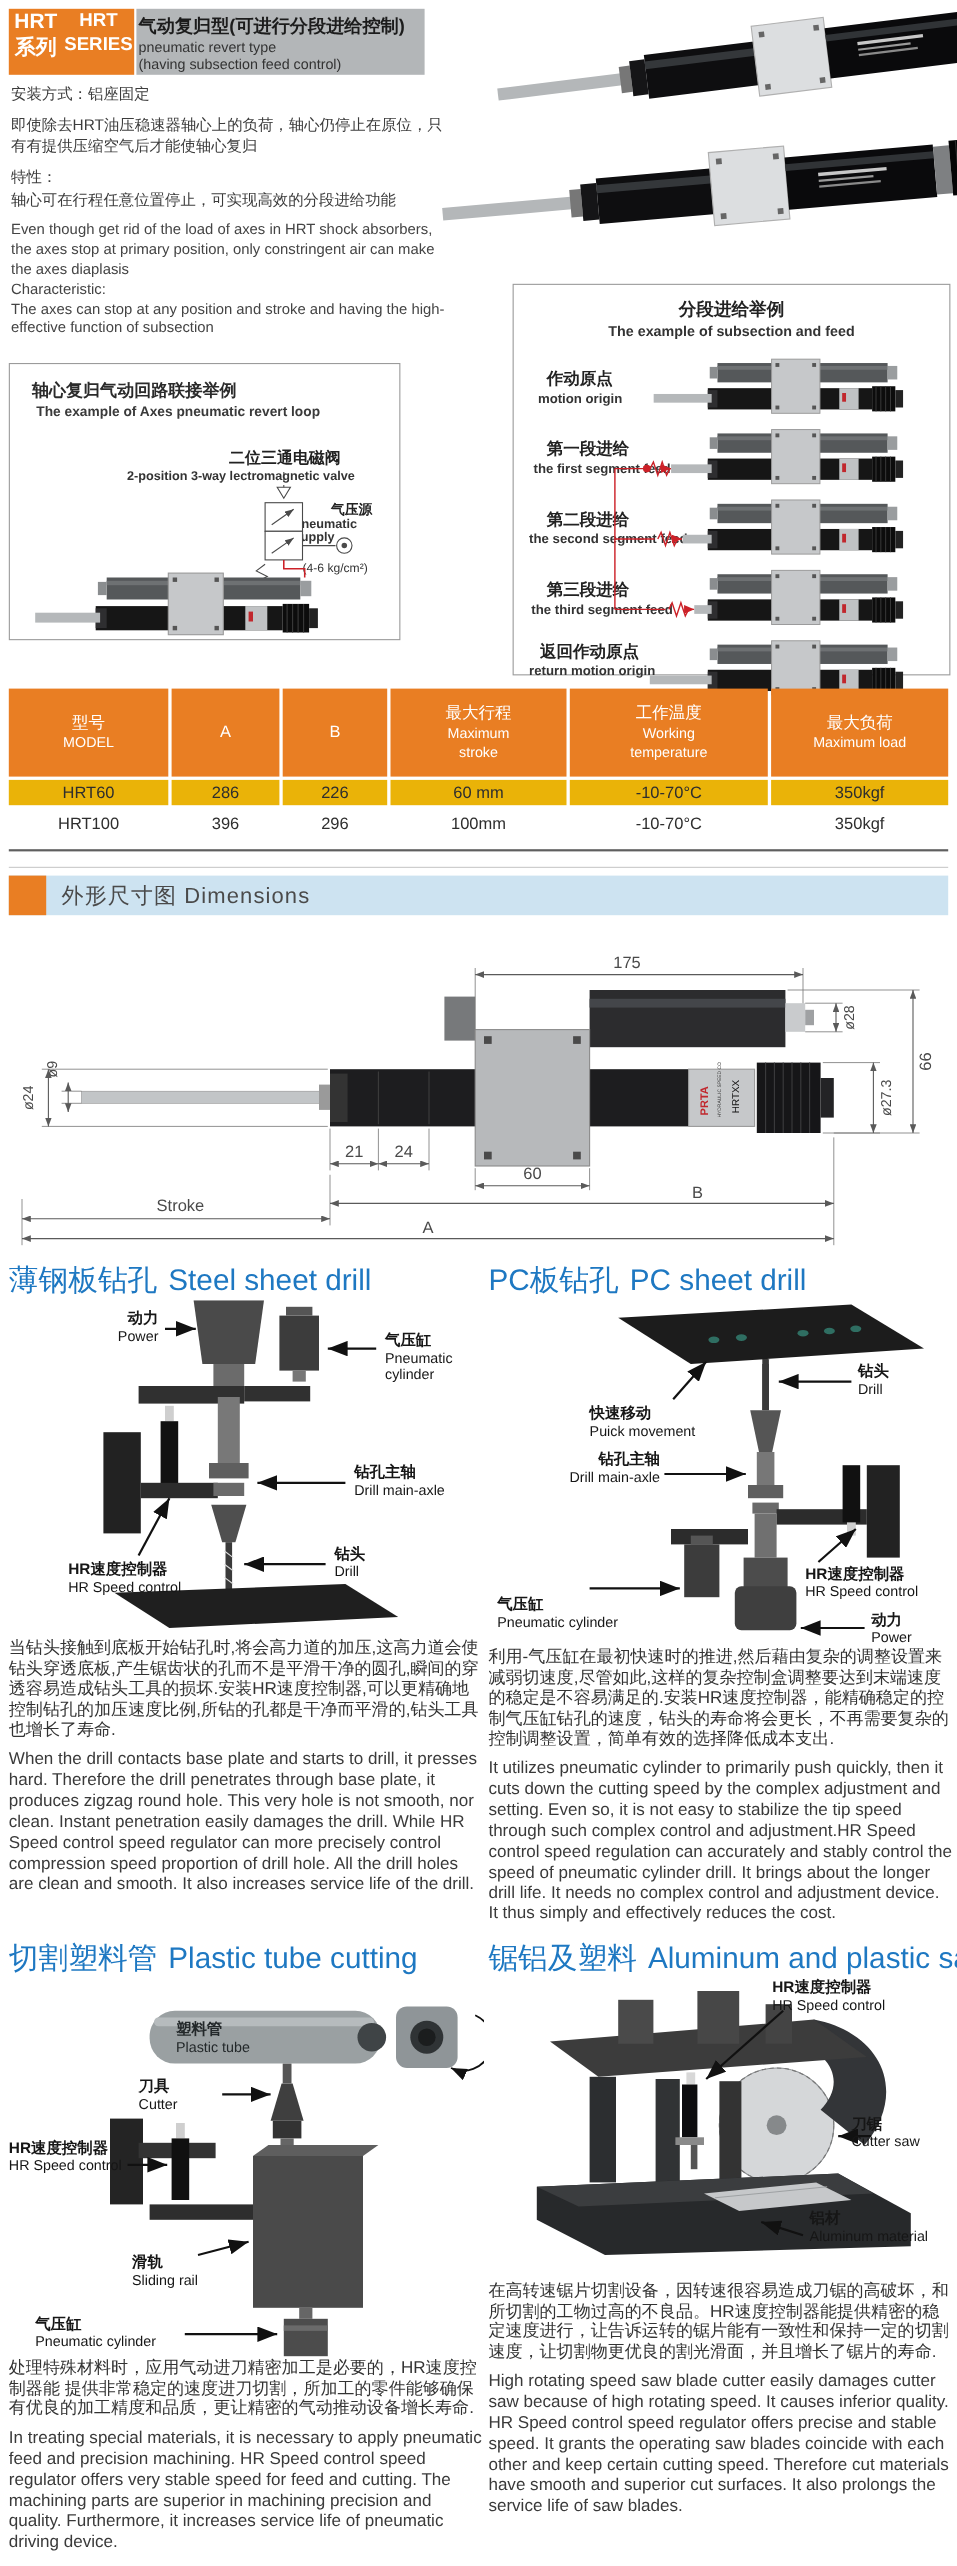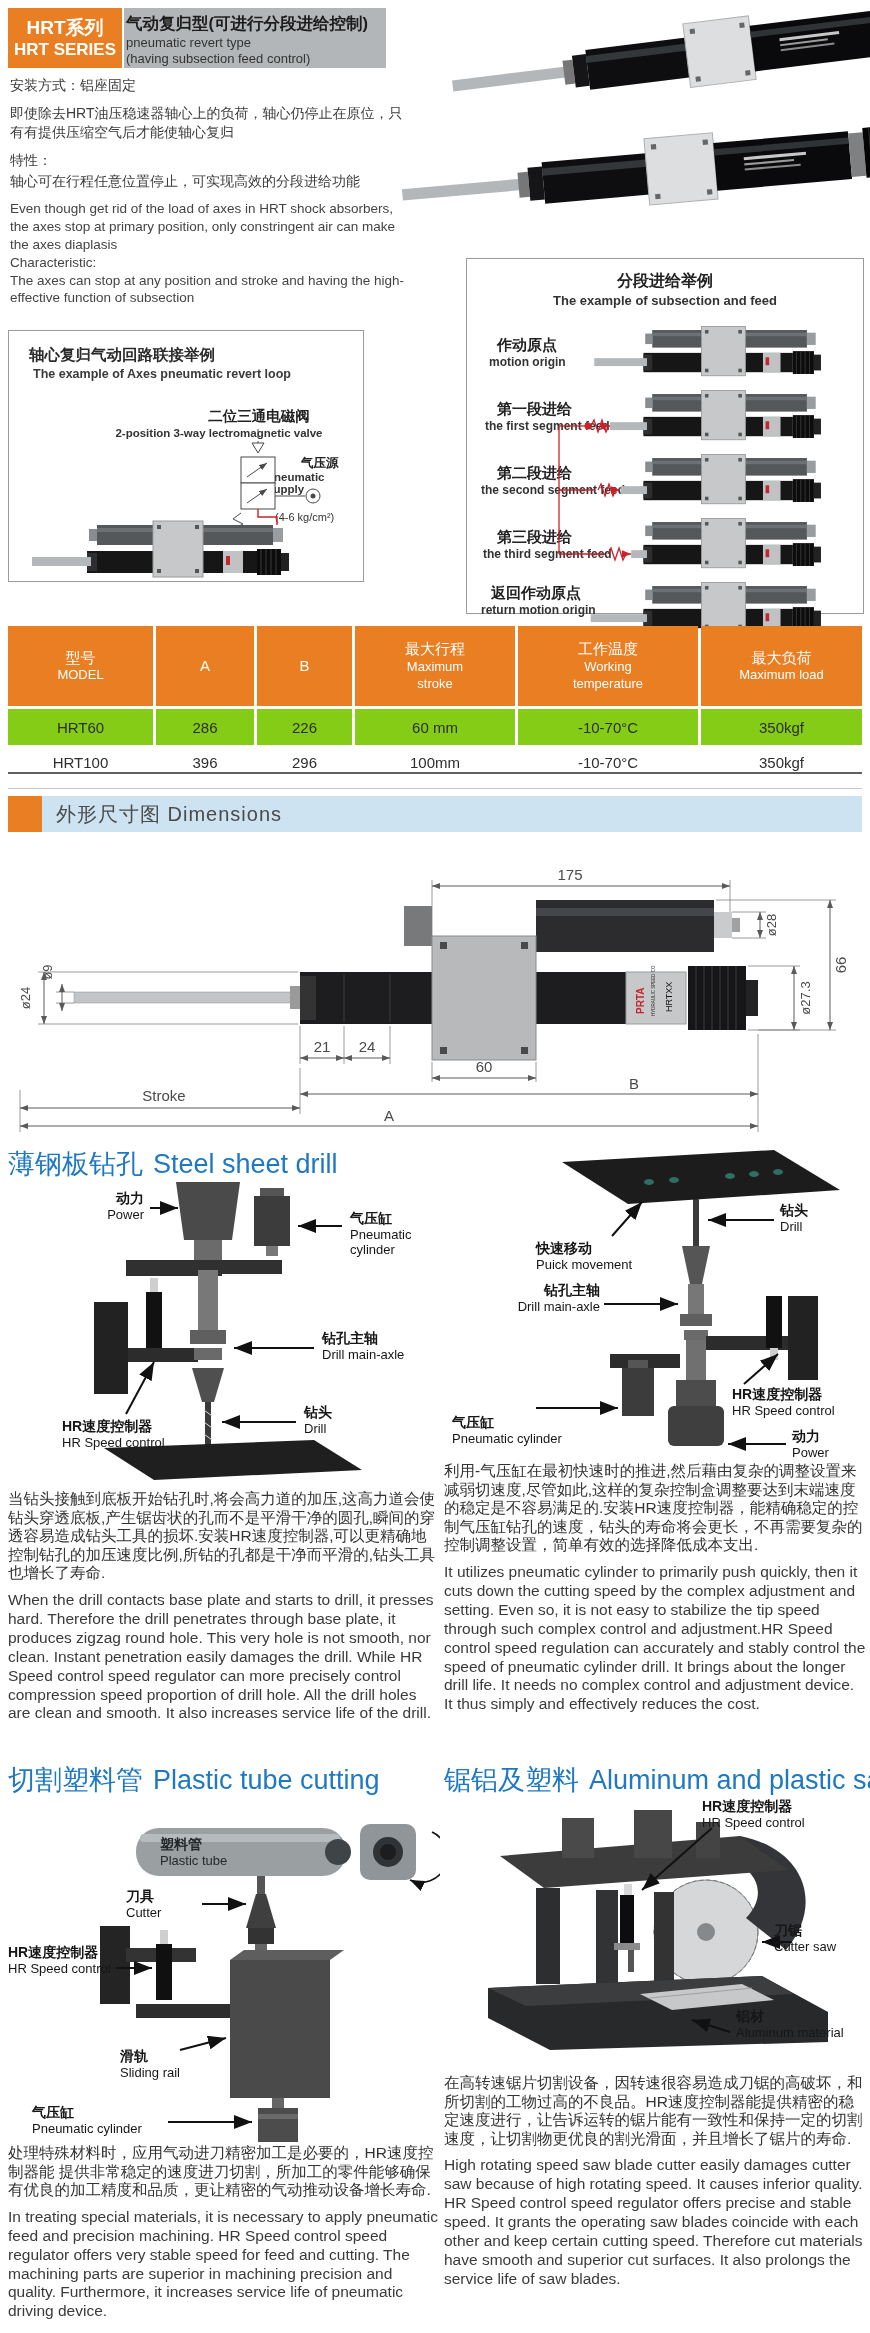"HRT系列" .badge { flex-direction: column -> row }
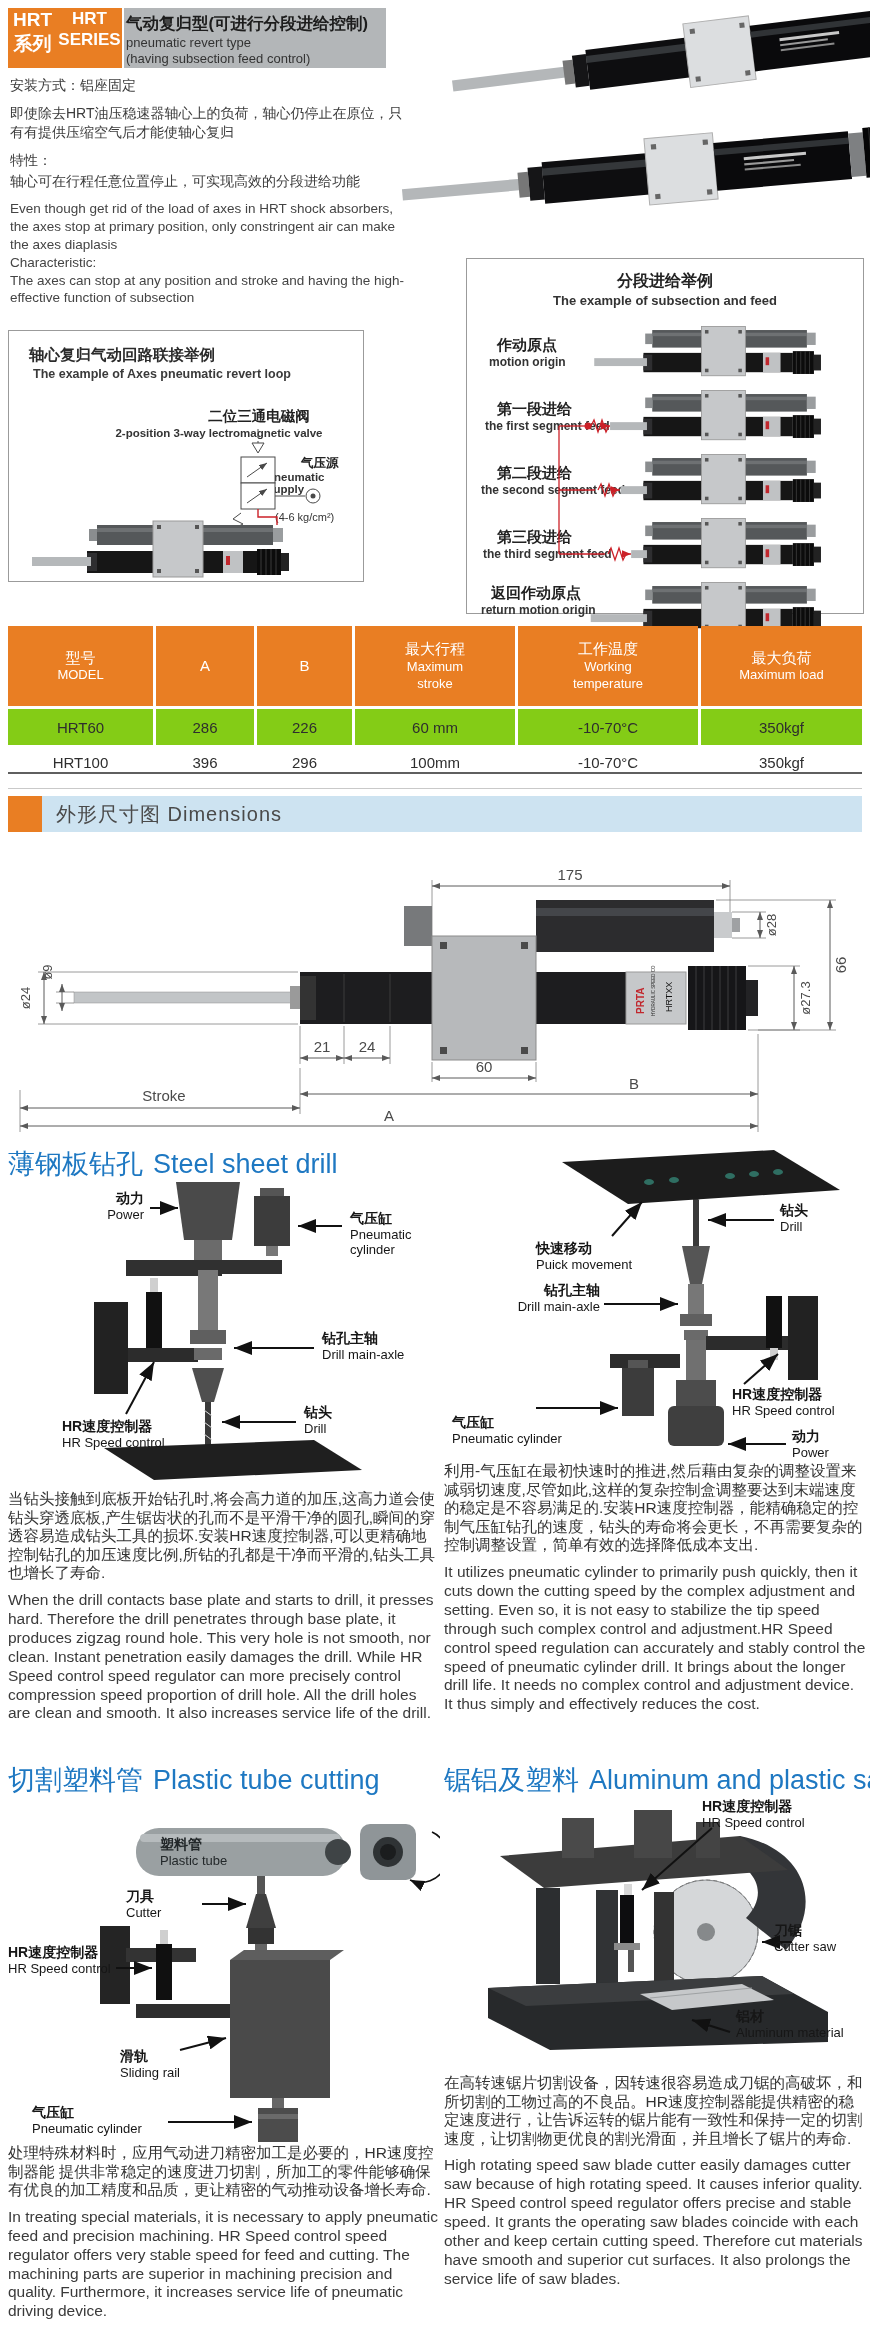"HRT60" .r1 { background: #84cc16 -> #eab308; height: 36px -> 23px }
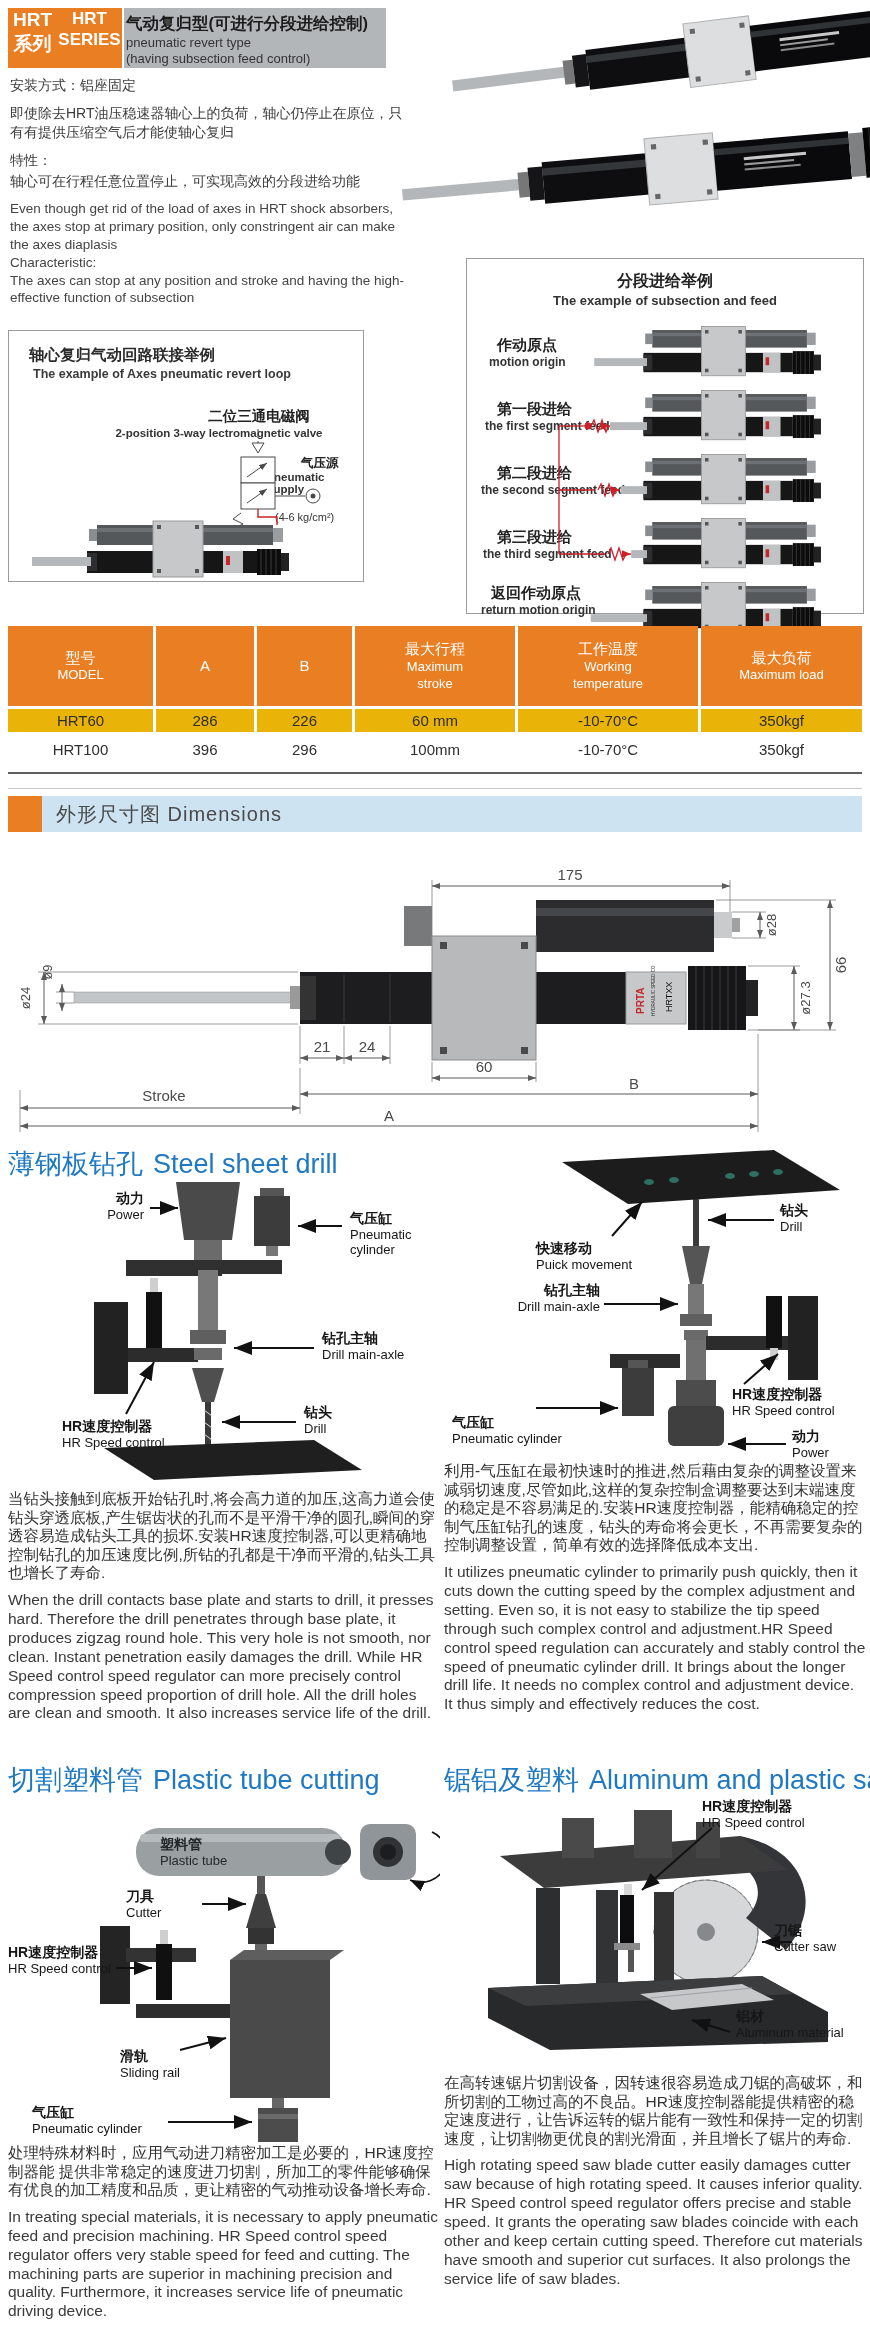"PC板钻孔 PC sheet drill" div.bluetitle { html: none -> <div> <span>PC板钻孔</span><span>PC sheet drill</span> </div> }
